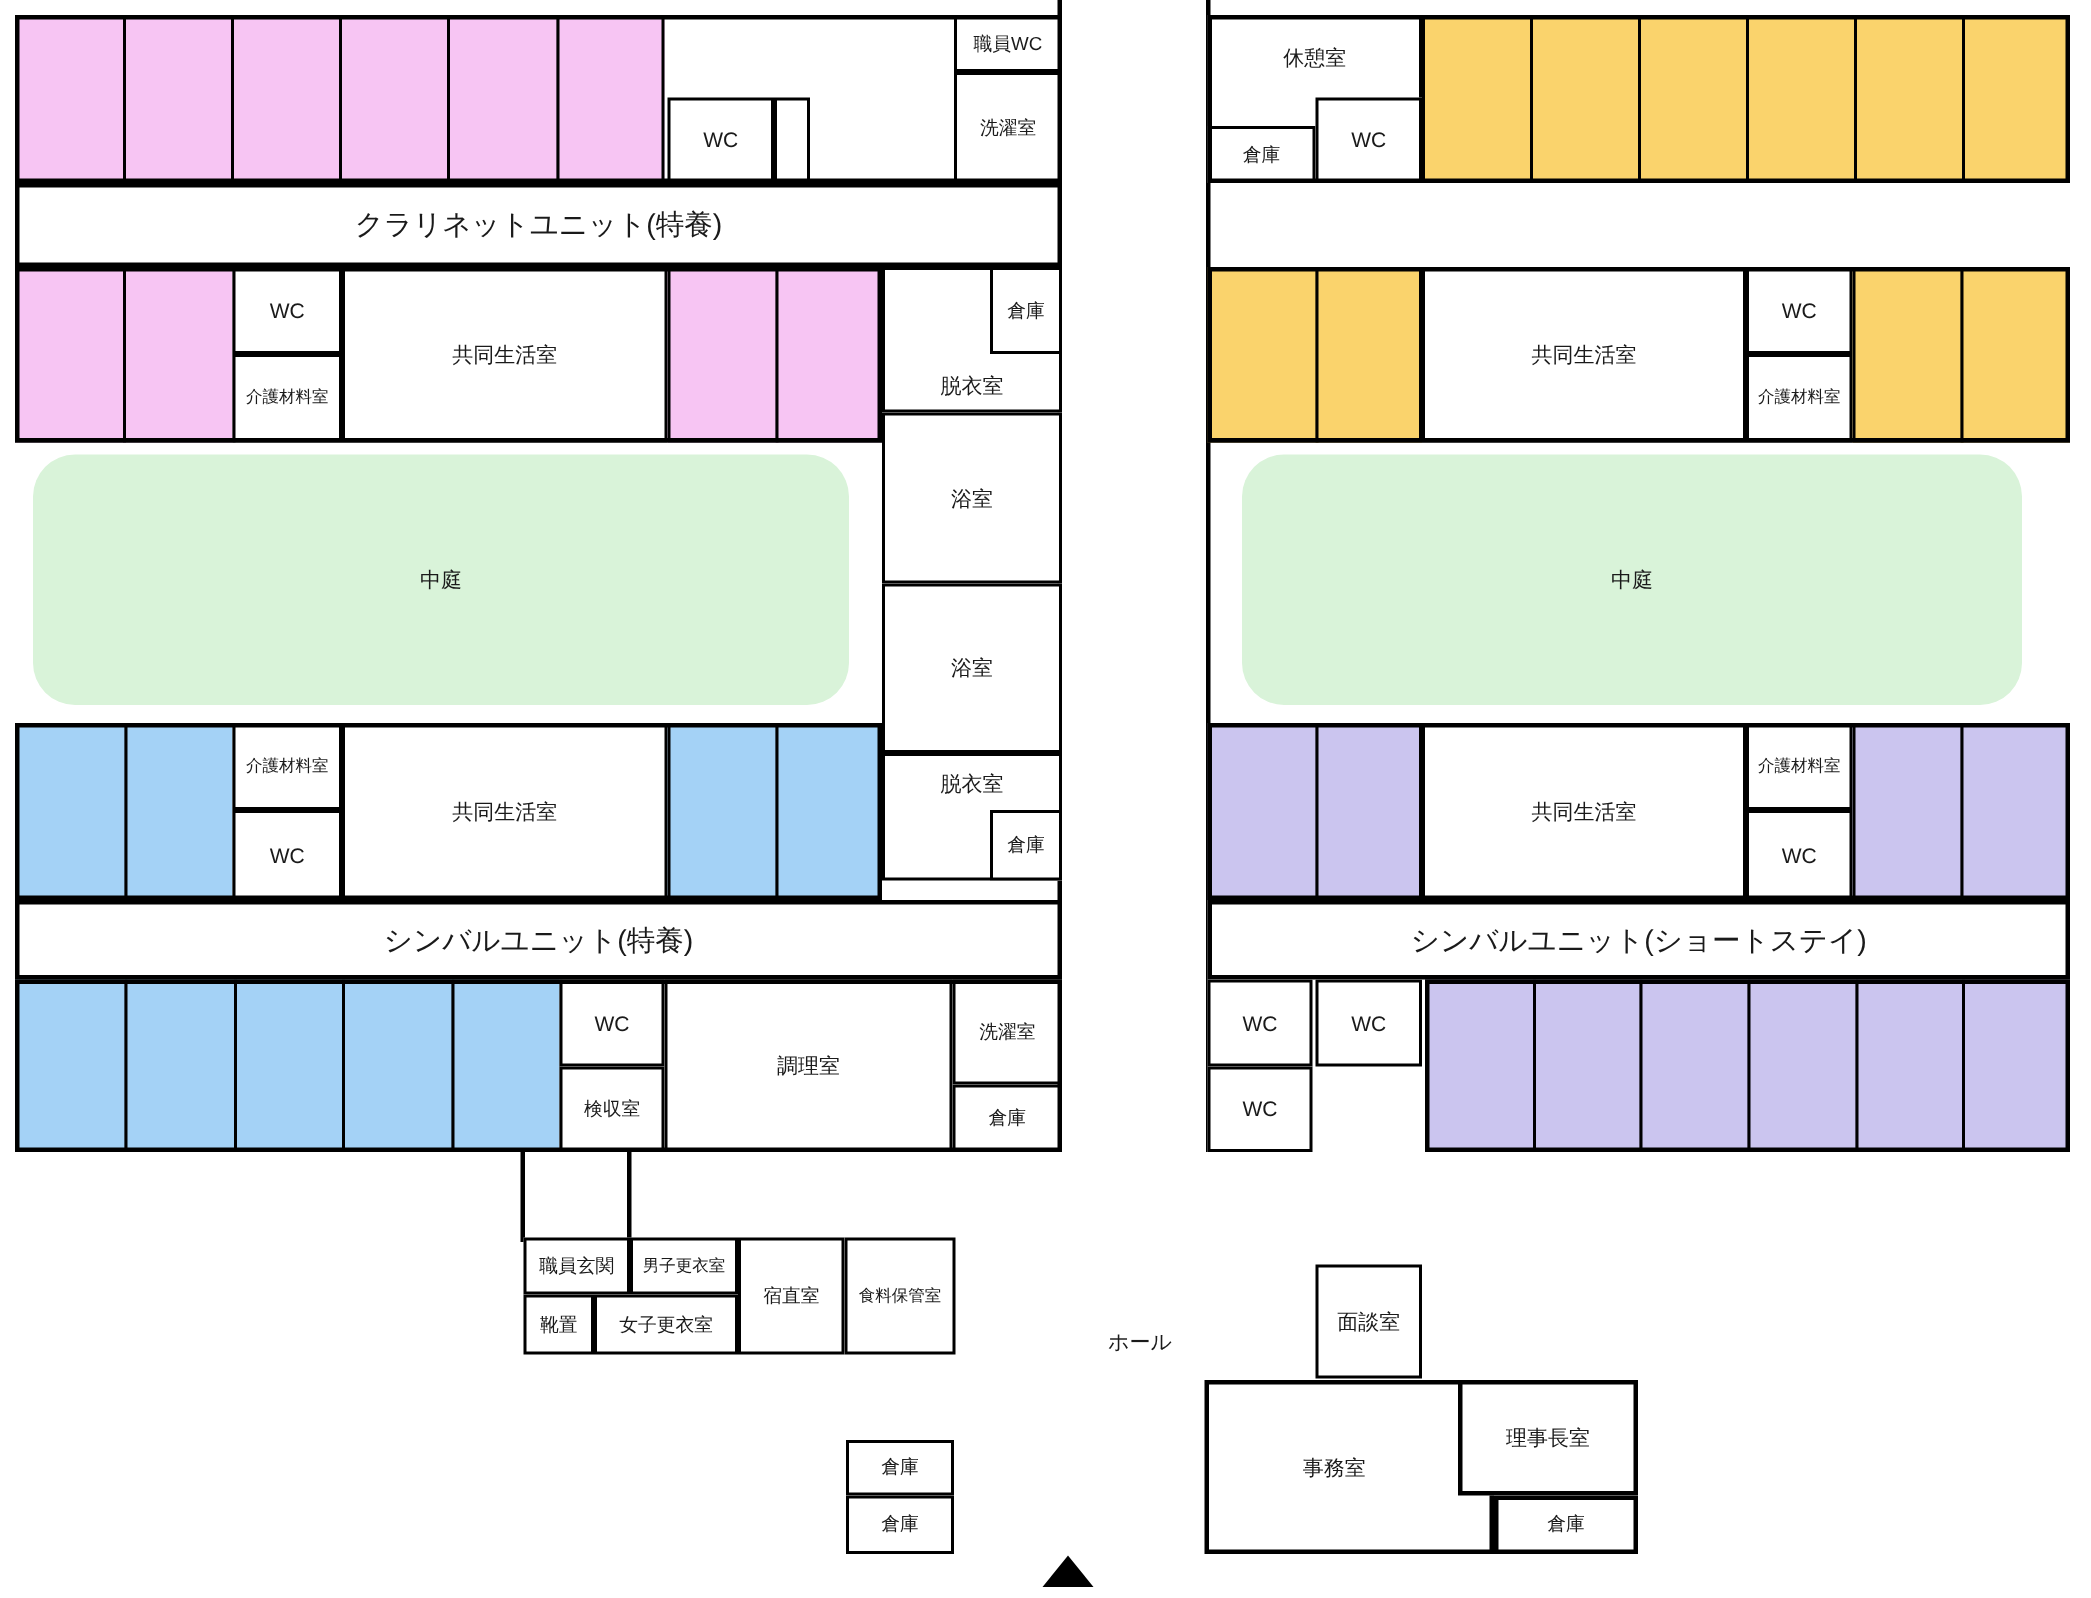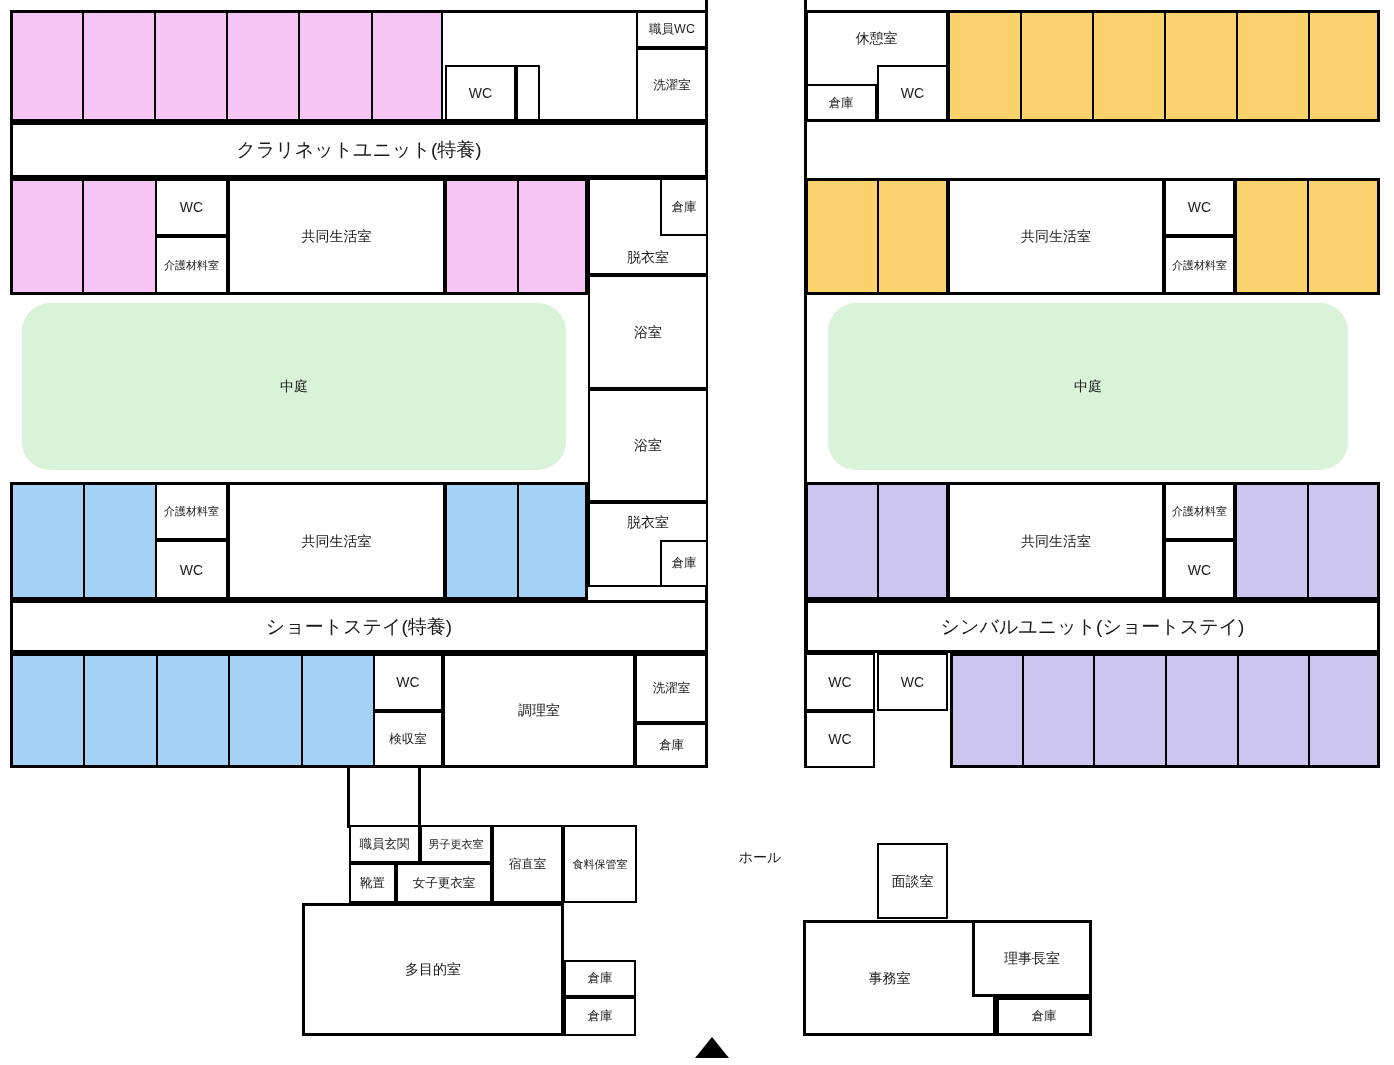"ショートステイ(特養)" span { text: ョートステイ -> ンバルユニット }
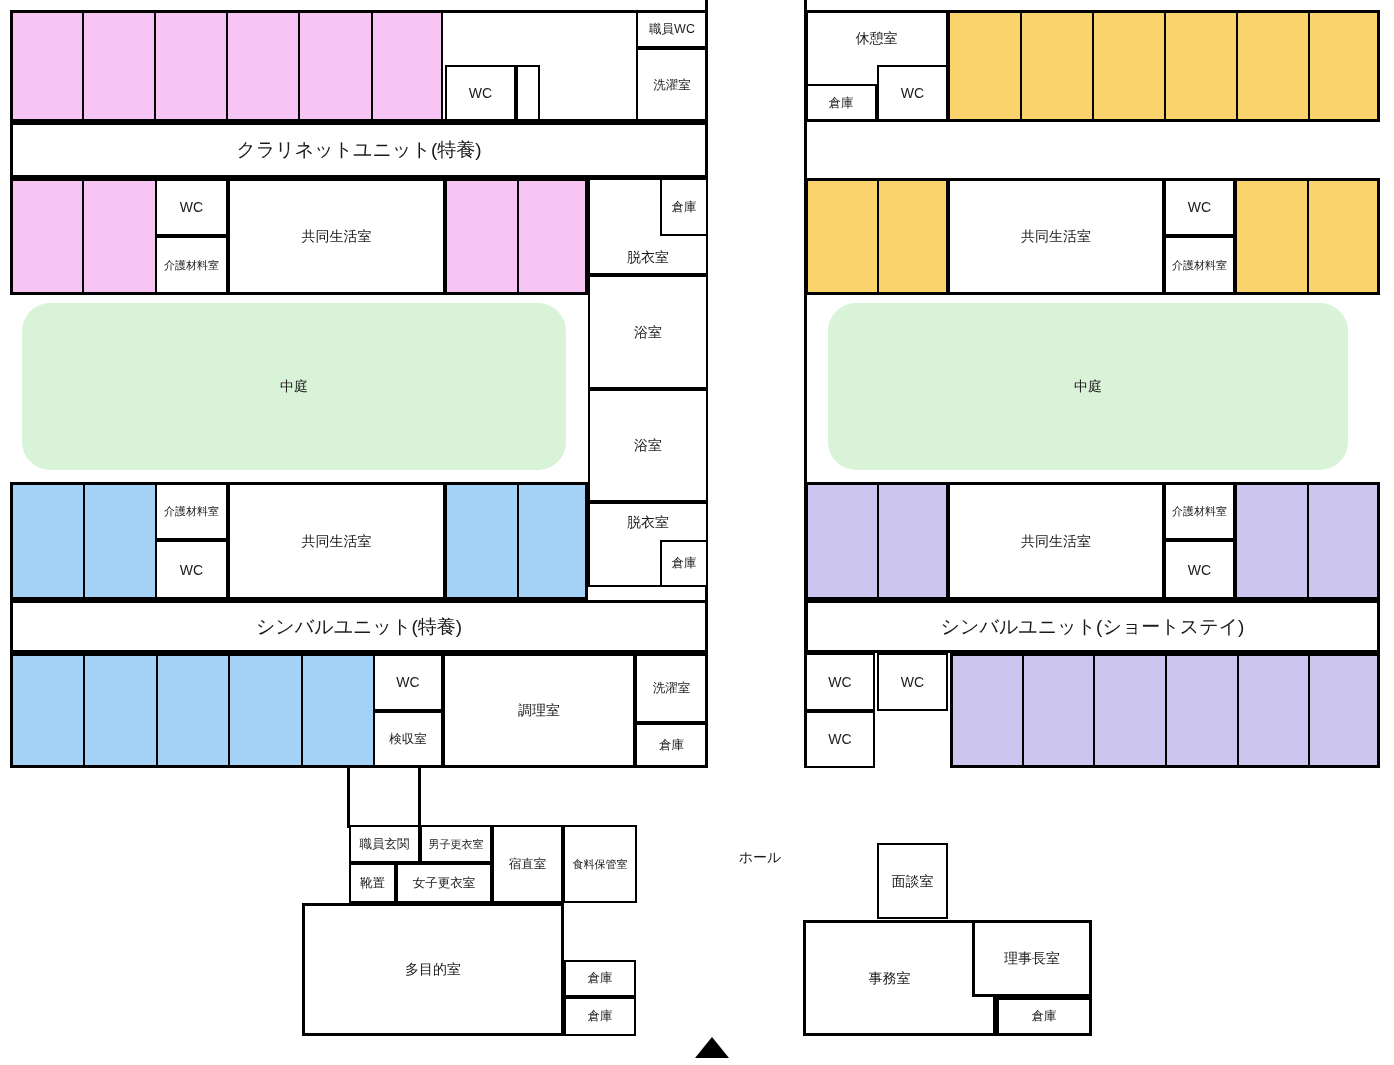"ホール" div.float-lbl { top: 845px -> 882px }
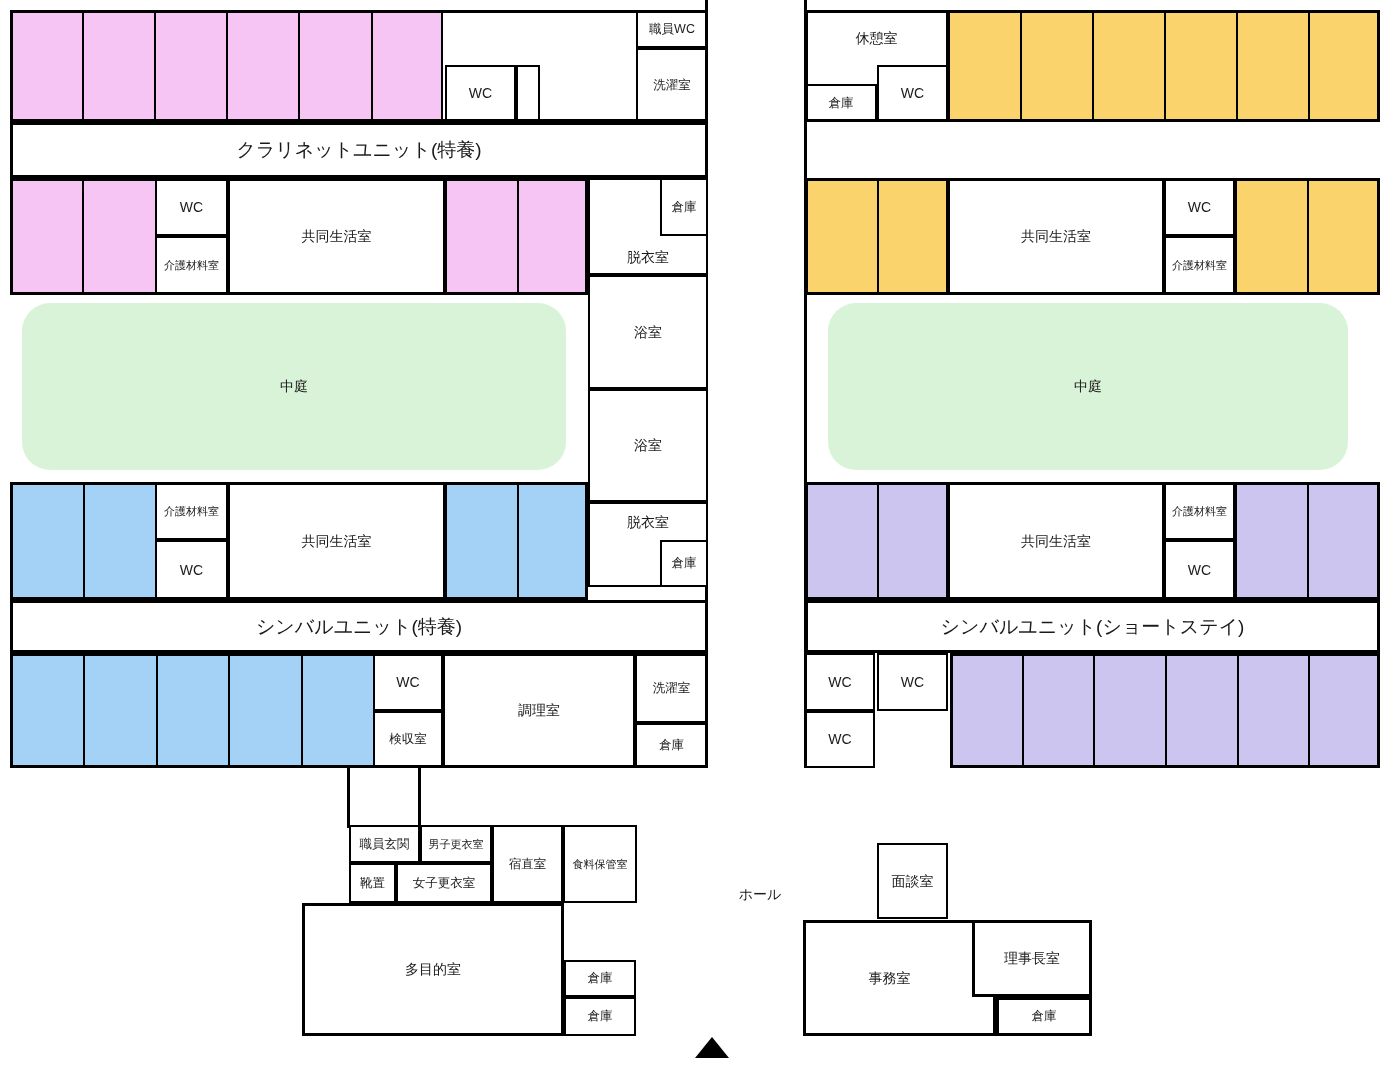"多目的室" div.room { html: <div> <span>多目的室</span> </div> -> none }
